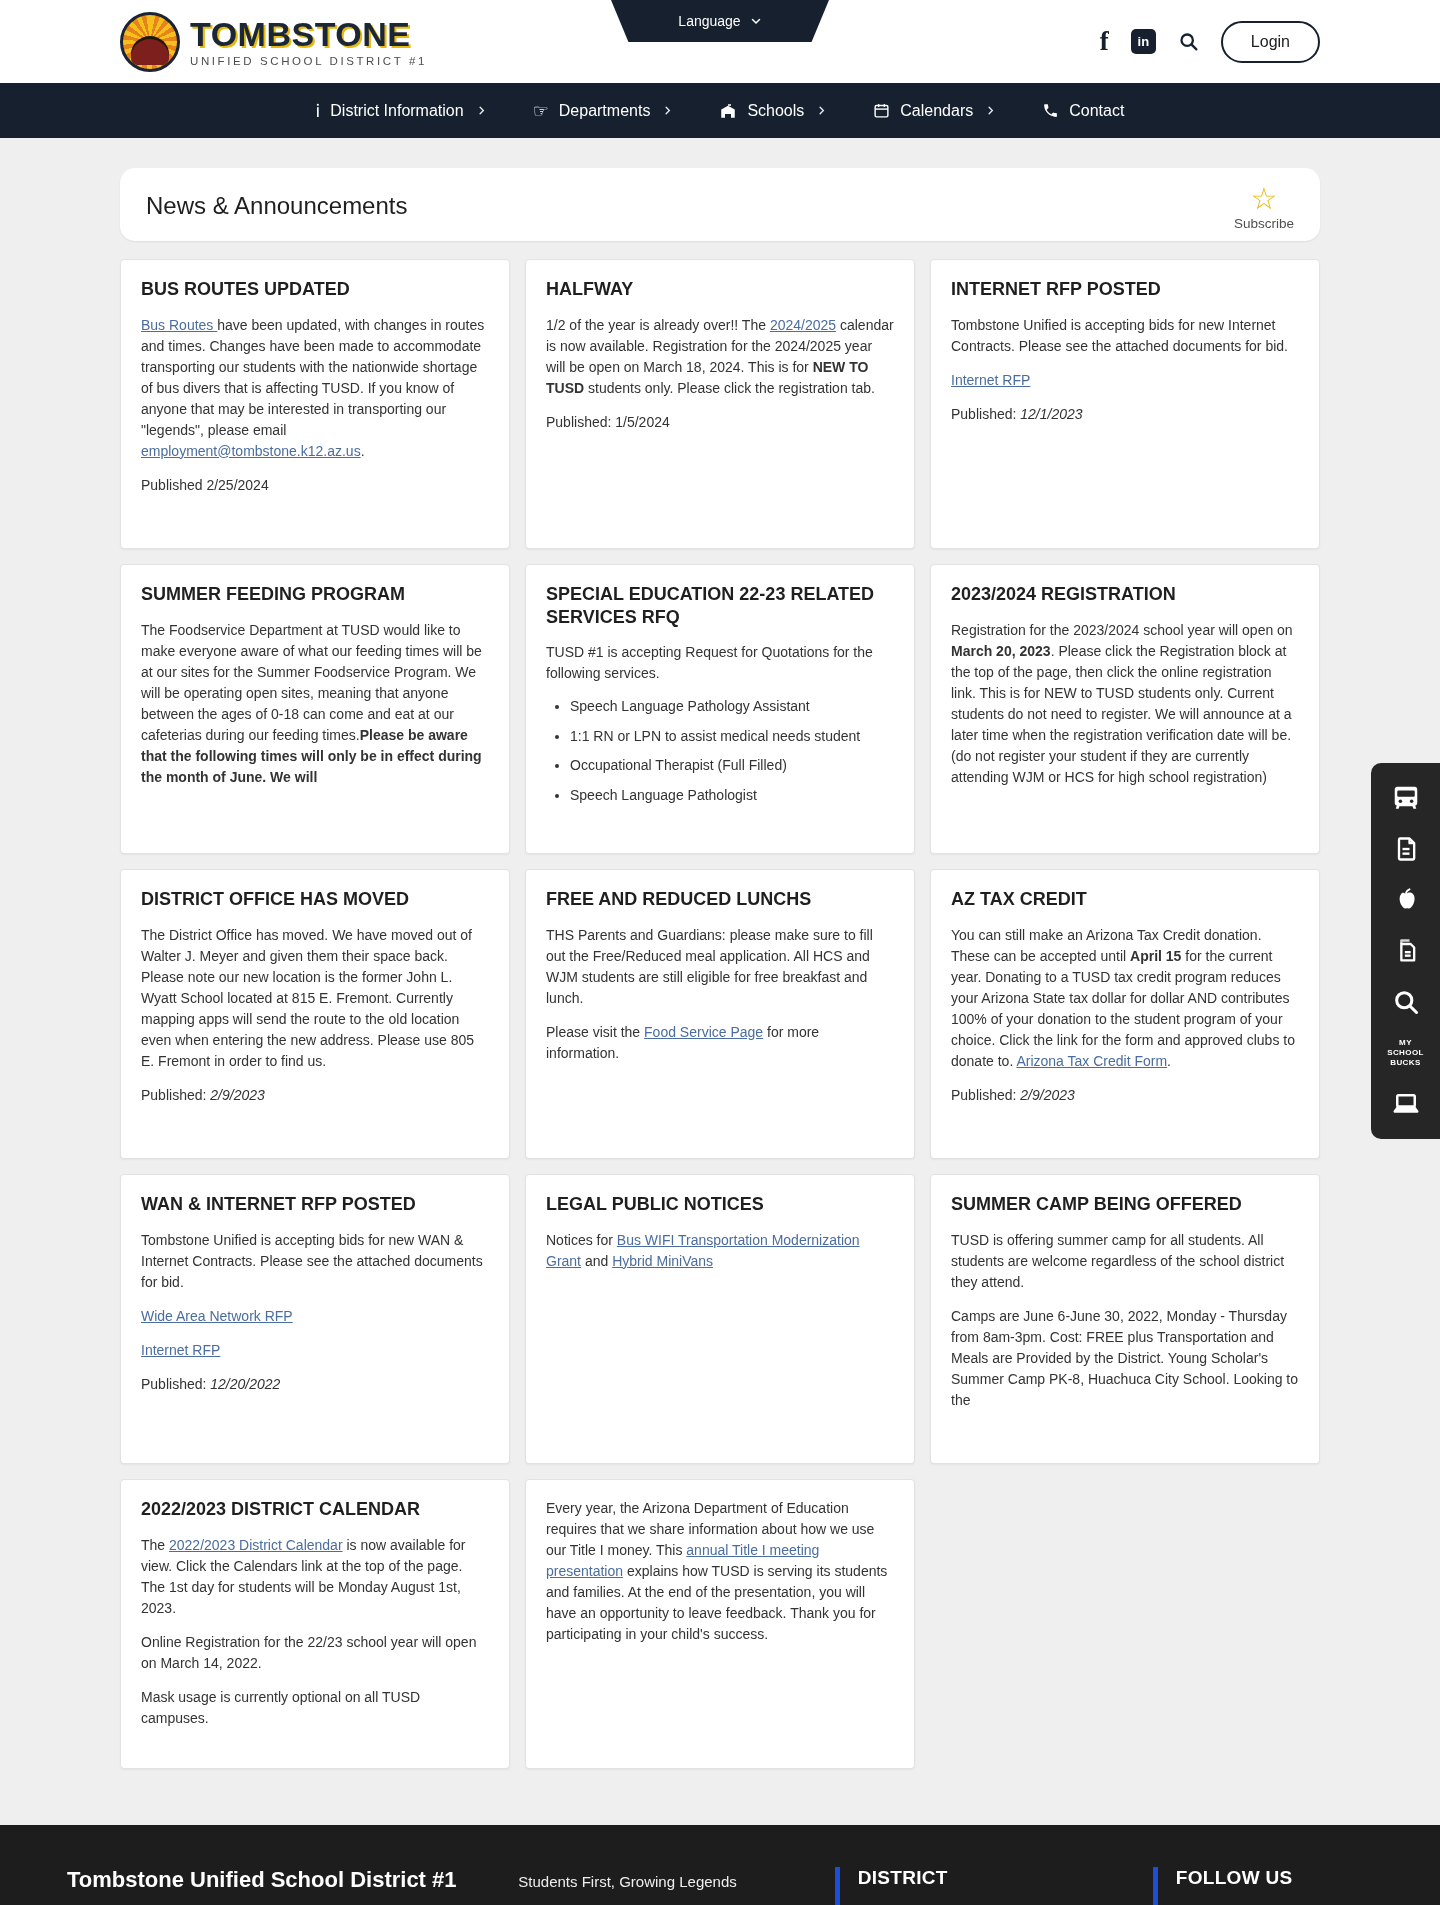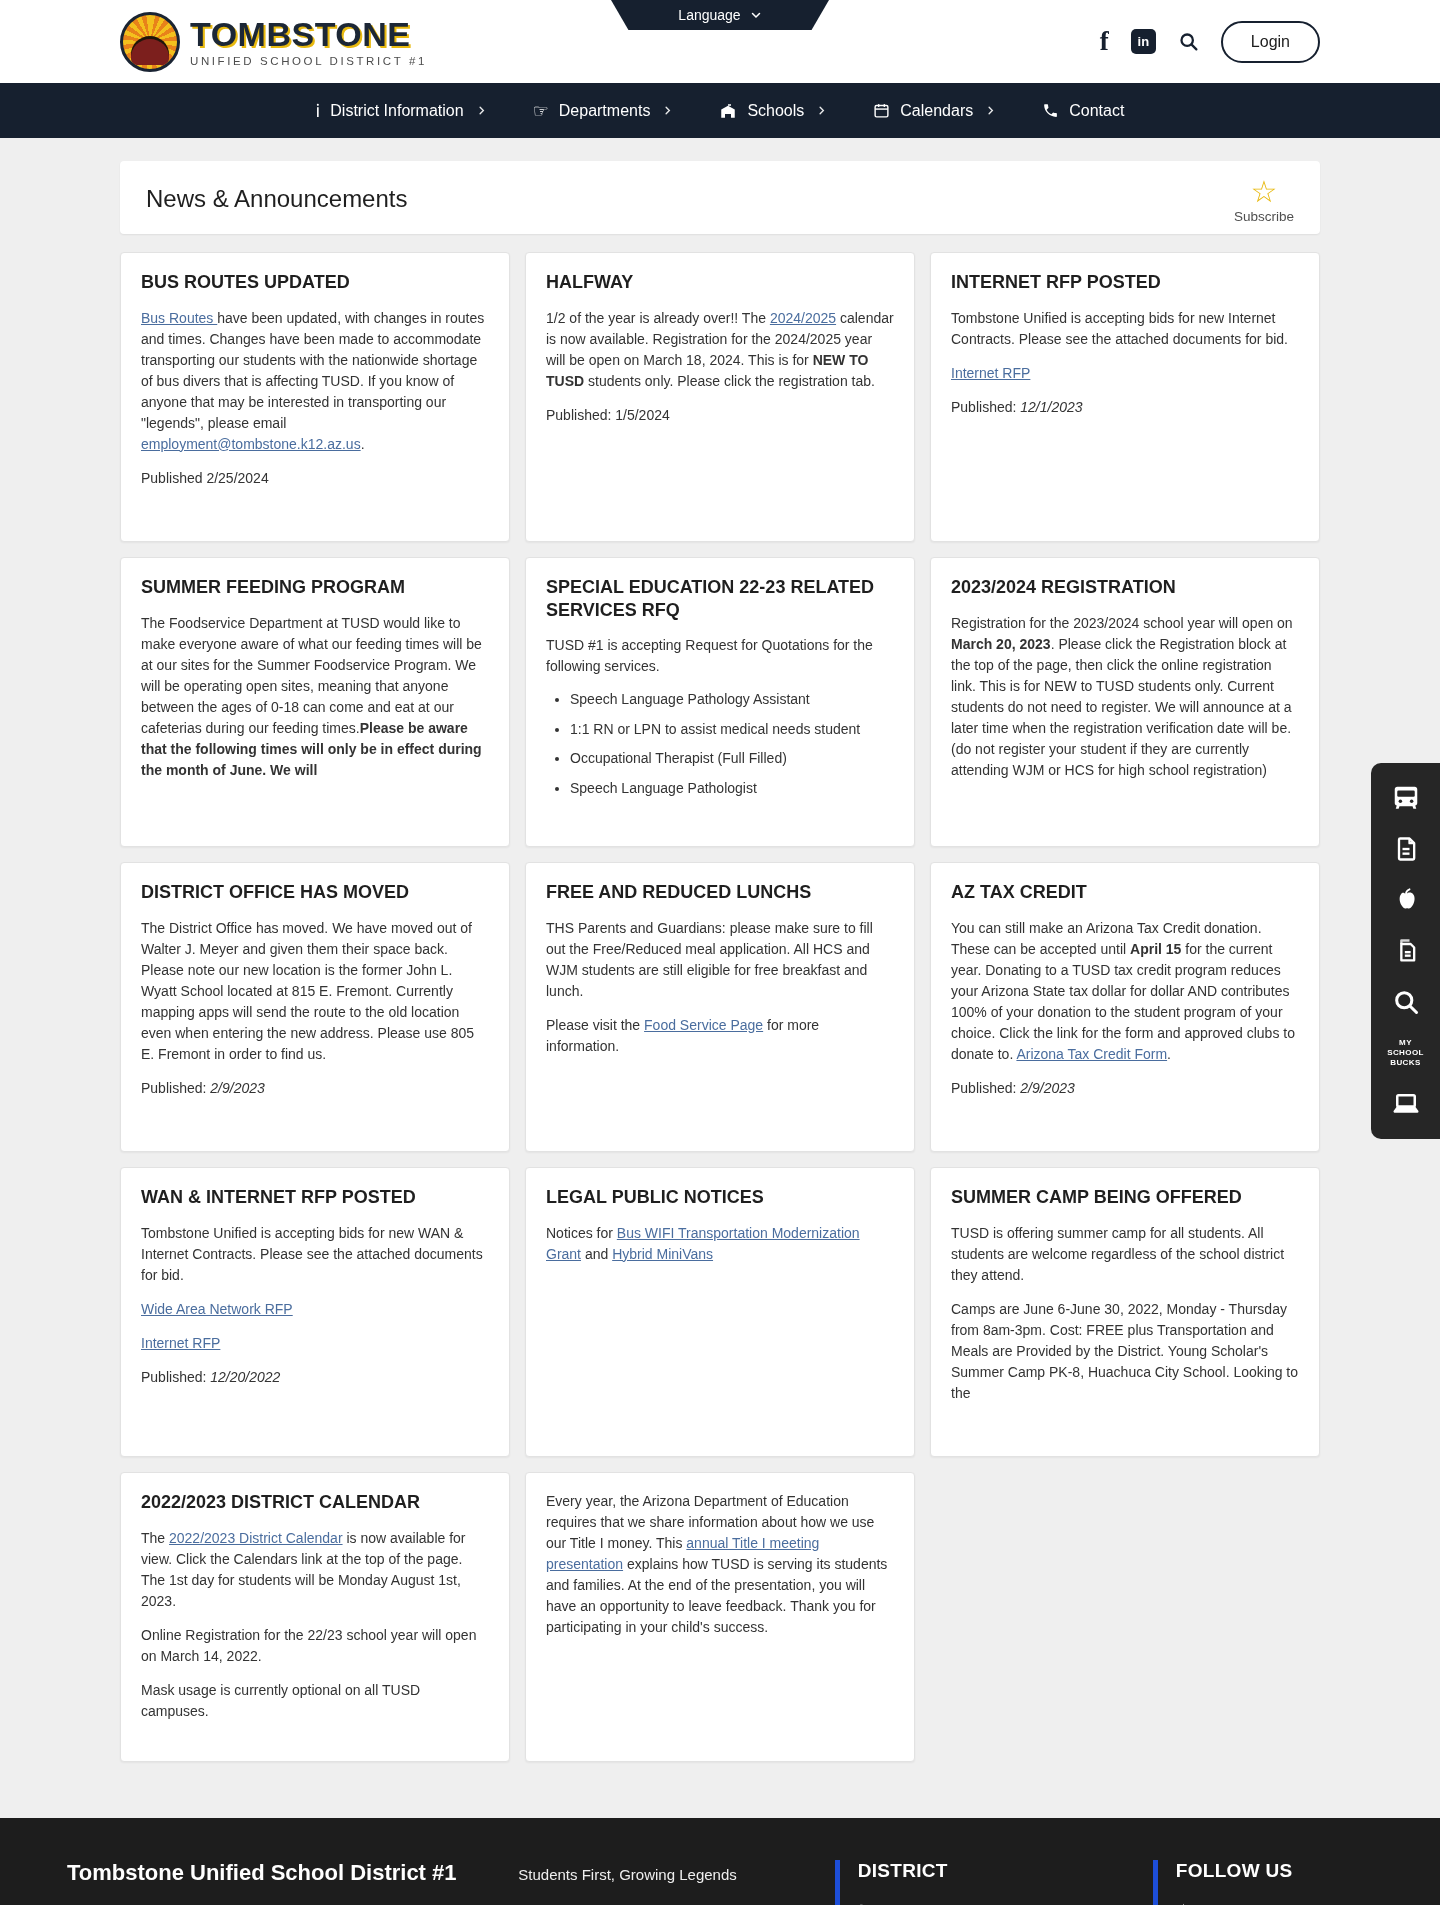"Language" .lang-tab { height: 30px -> 42px }
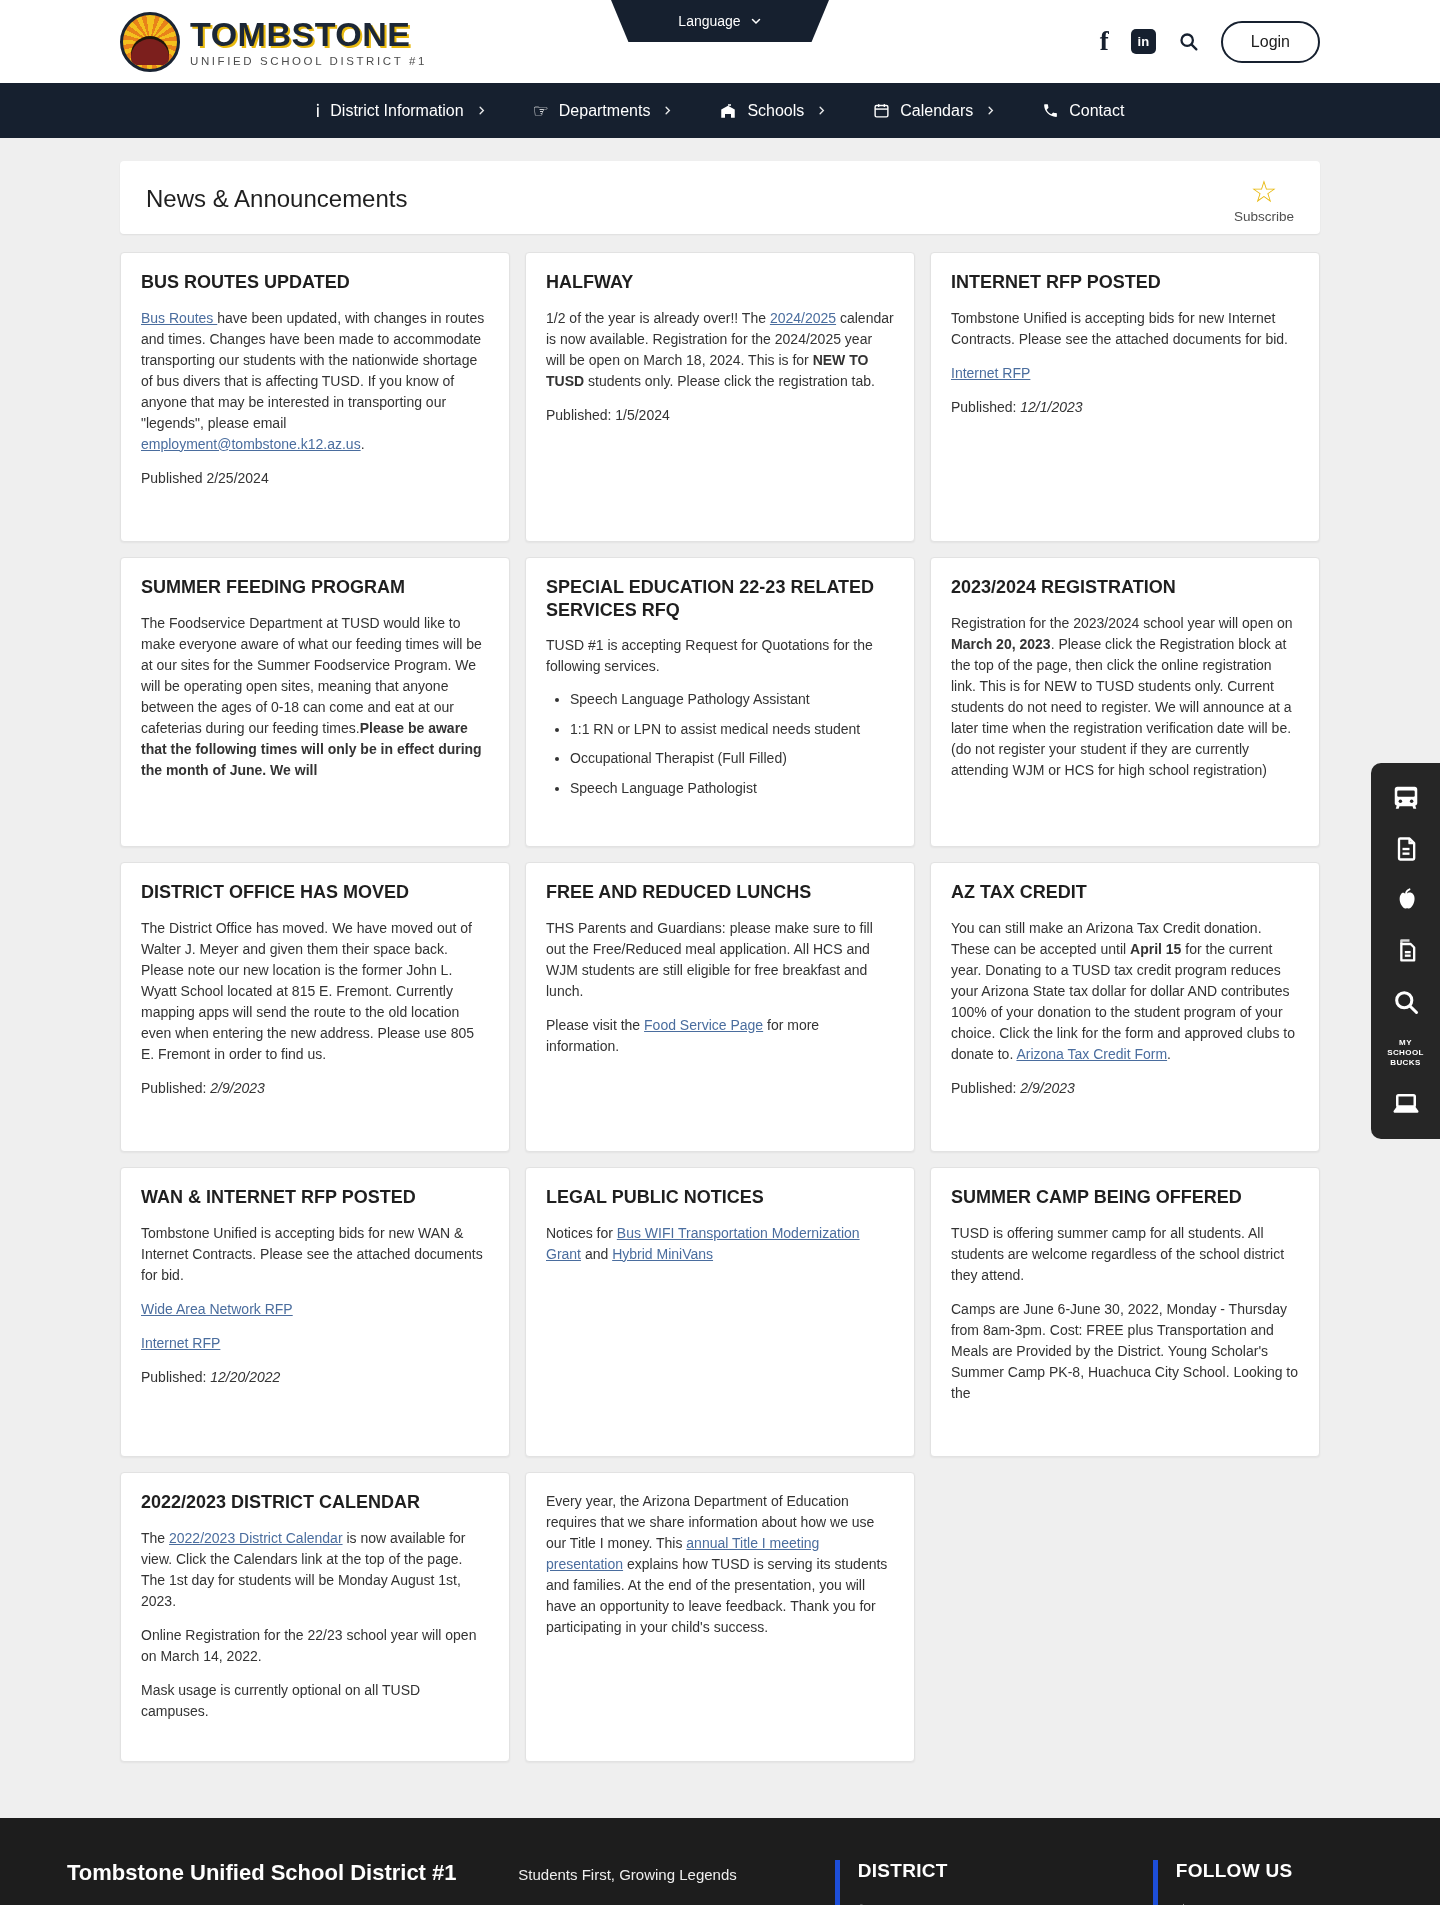"News & Announcements" .news-bar { border-radius: 4px -> 15px; margin: 23px auto 0 -> 30px auto 0 }
